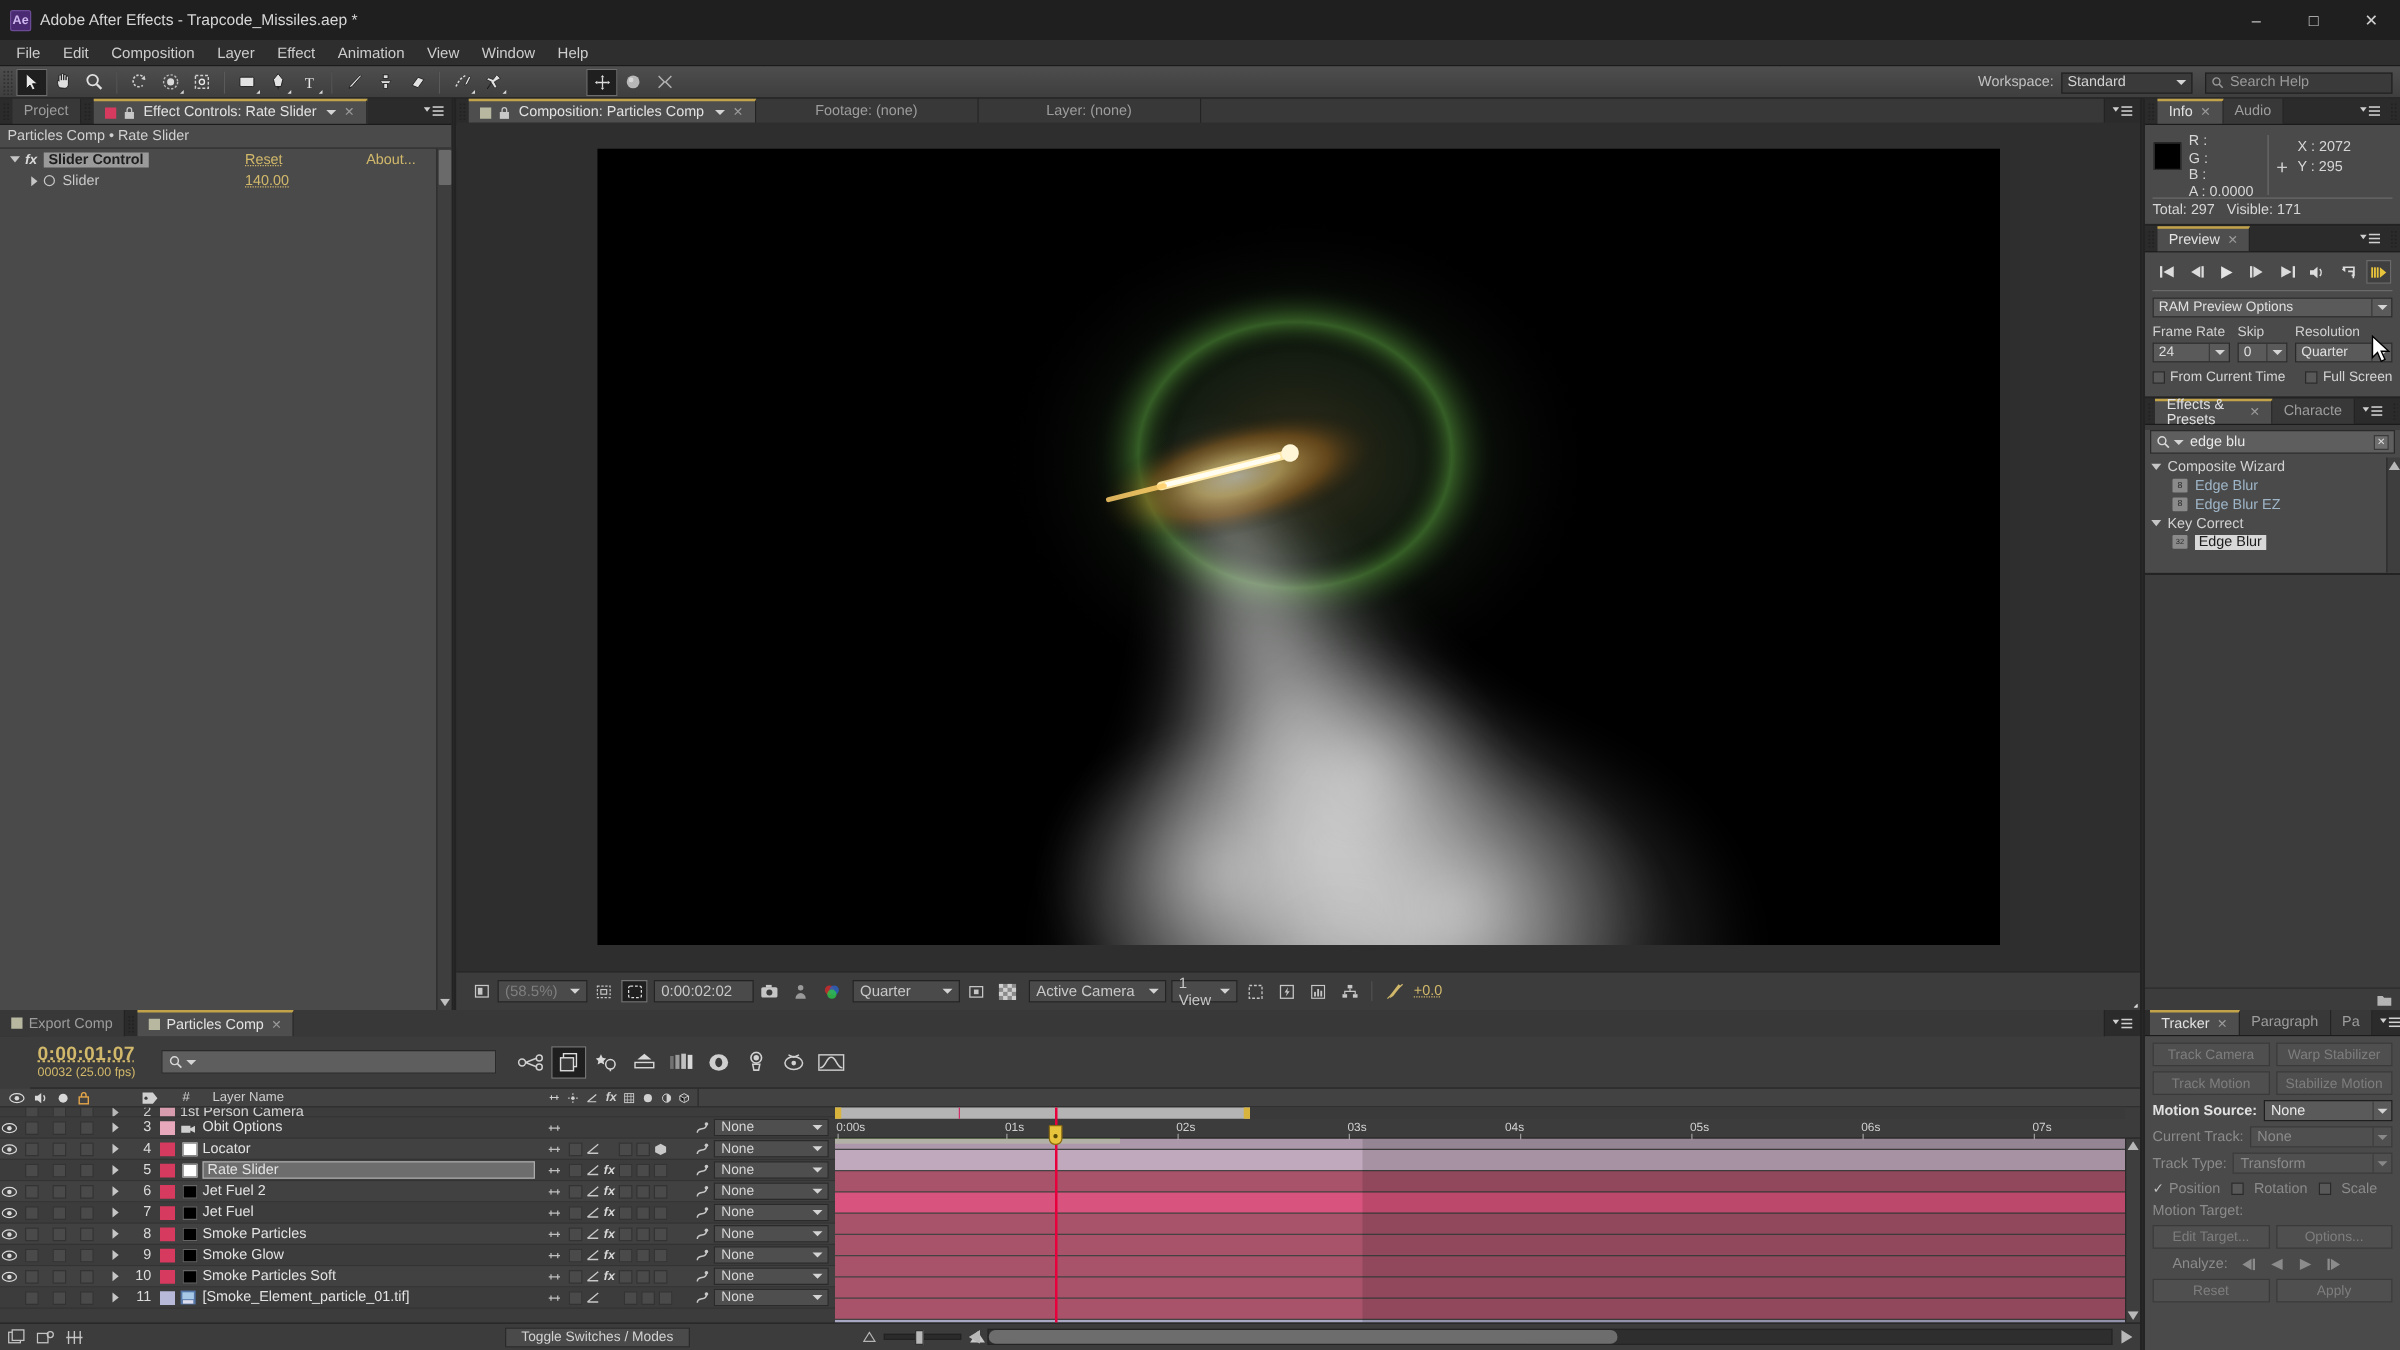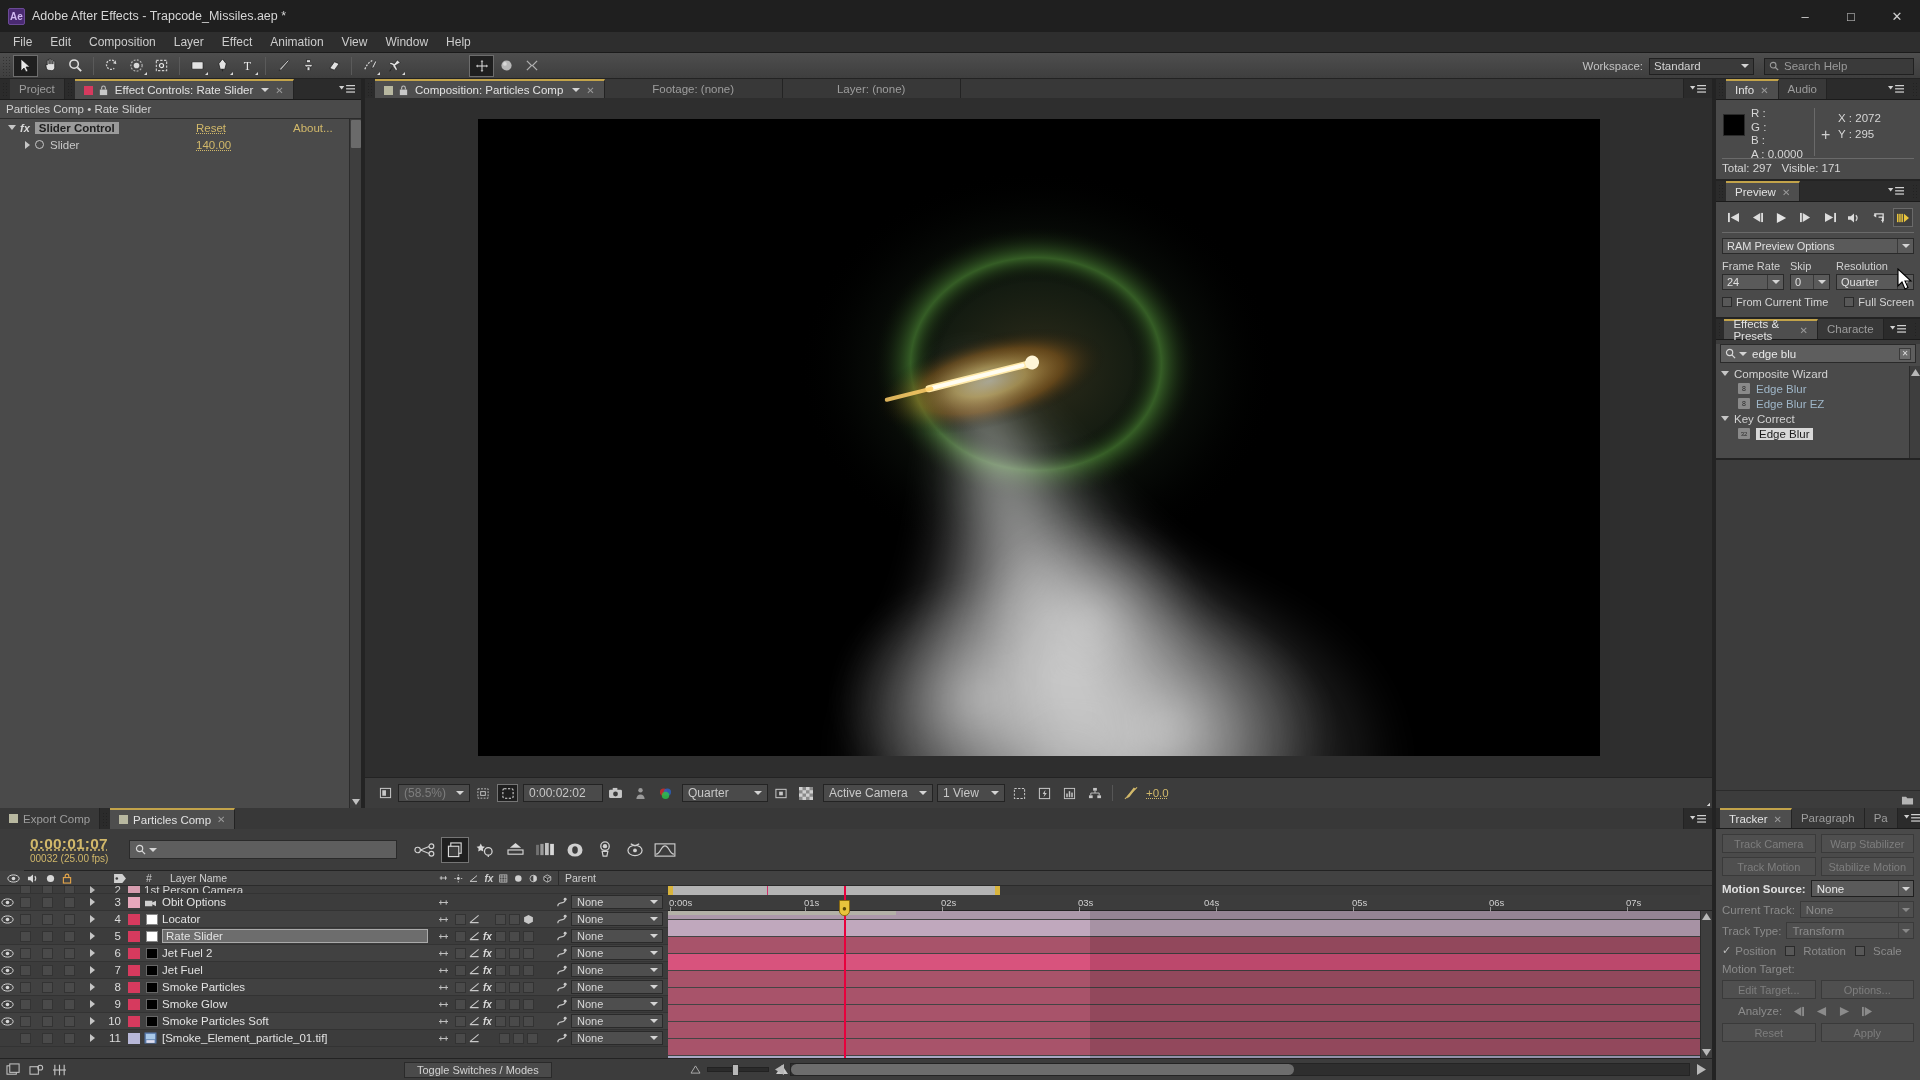"1 View" div.cf-box { width: 68px -> 53px }
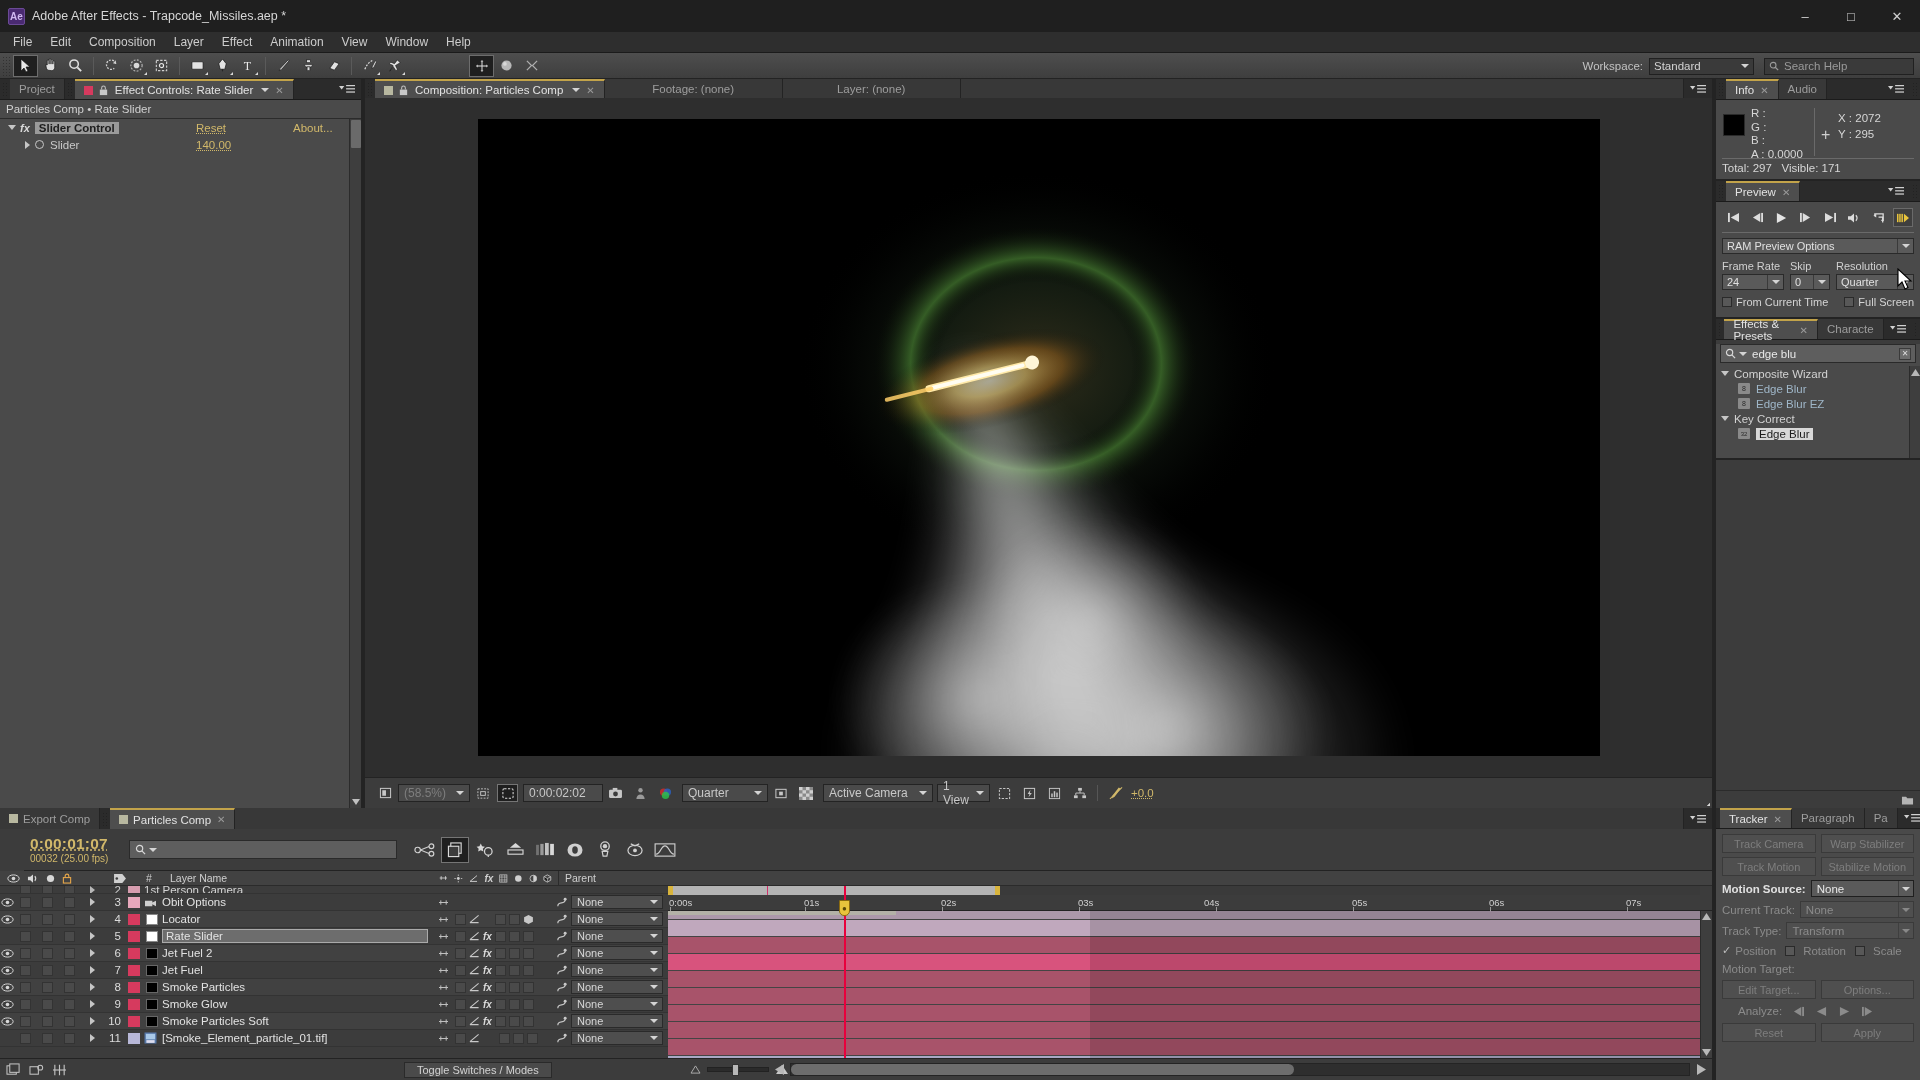"Parent" div { html: <div>Parent</div> -> none }
